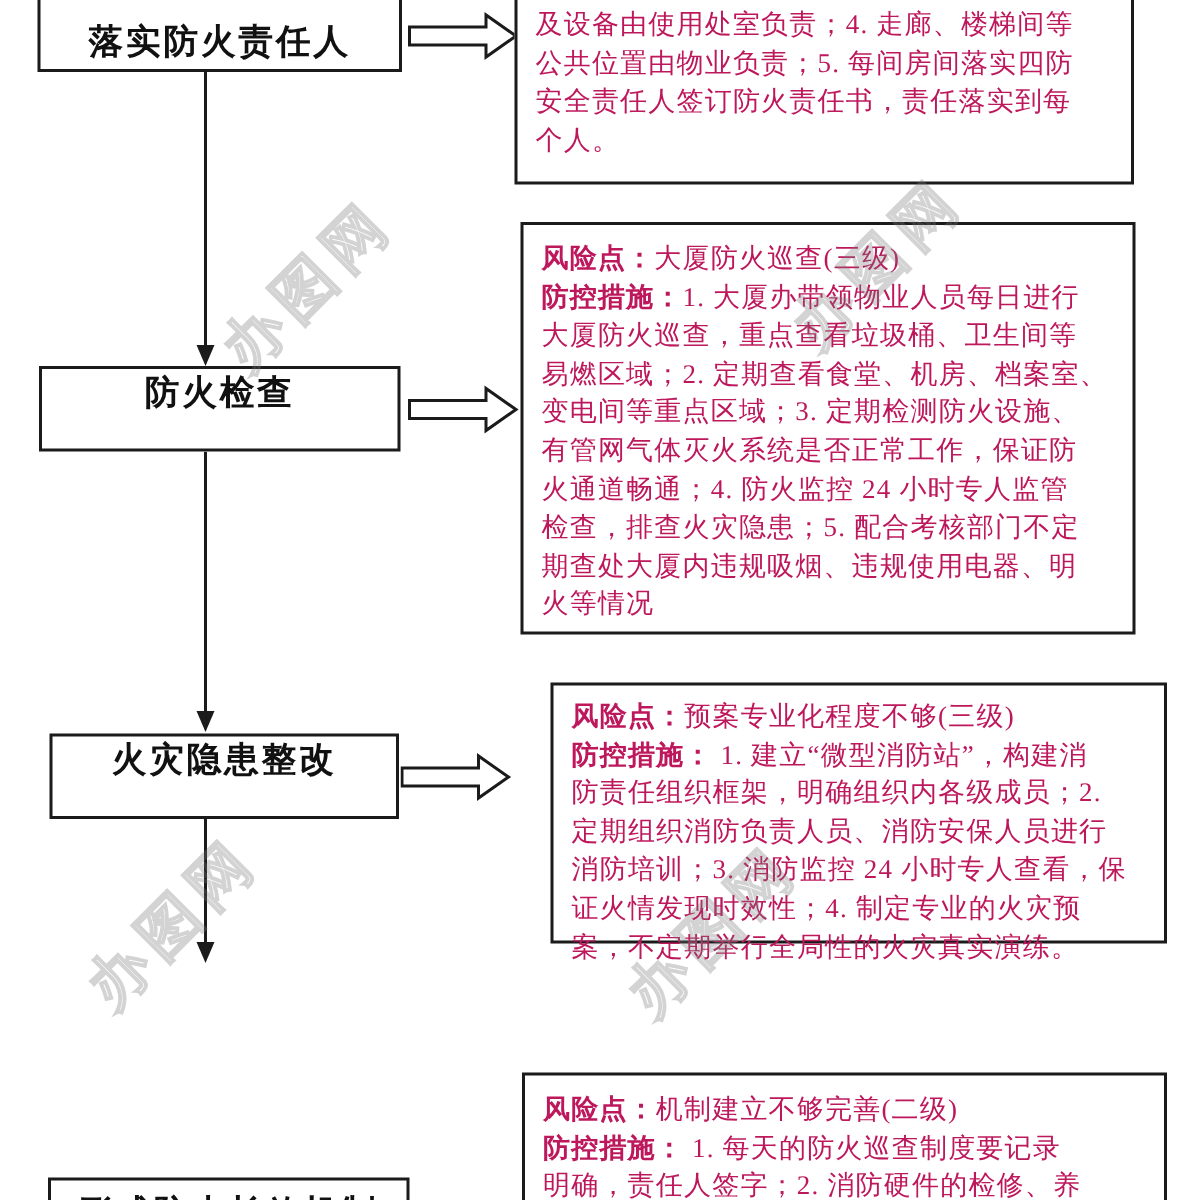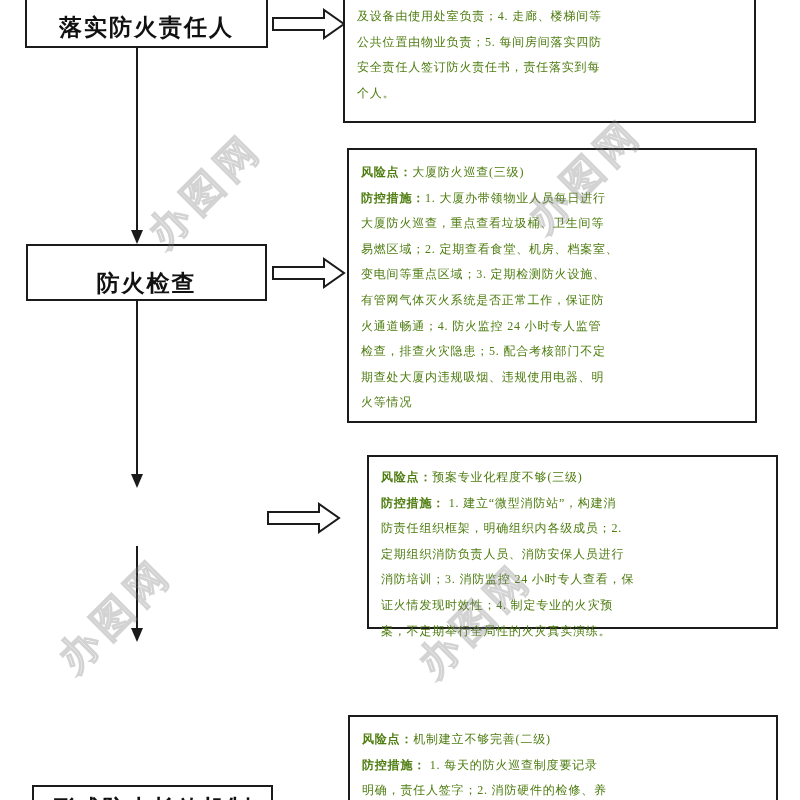"及设备由使用处室负责；4. 走廊、楼梯间等" .risk-text { color: #4d7c0f -> #be185d; font-size: 12px -> 18px }
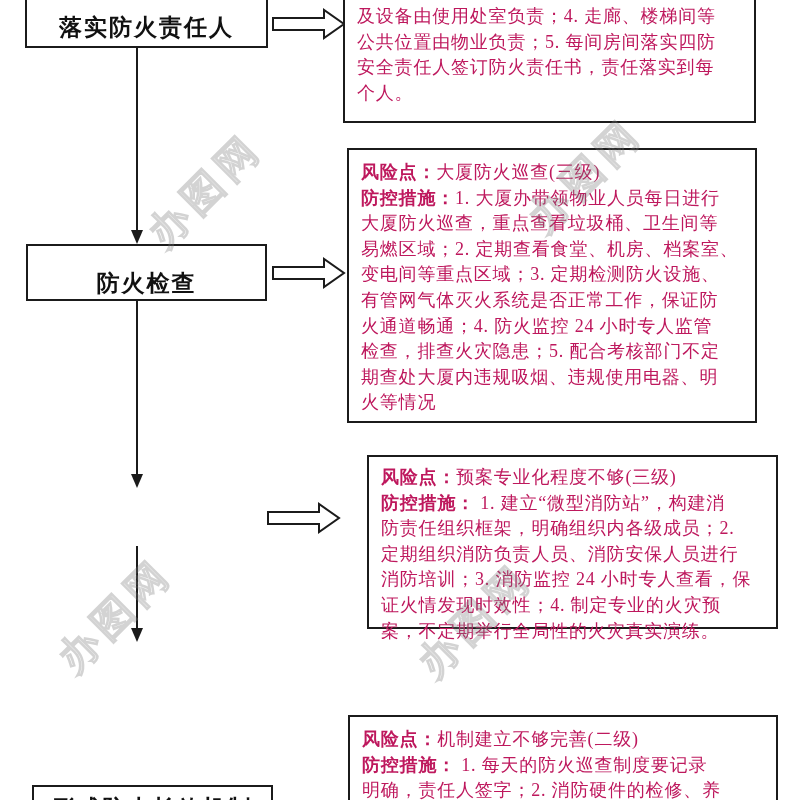"防火检查" .step { align-items: flex-end -> flex-start }
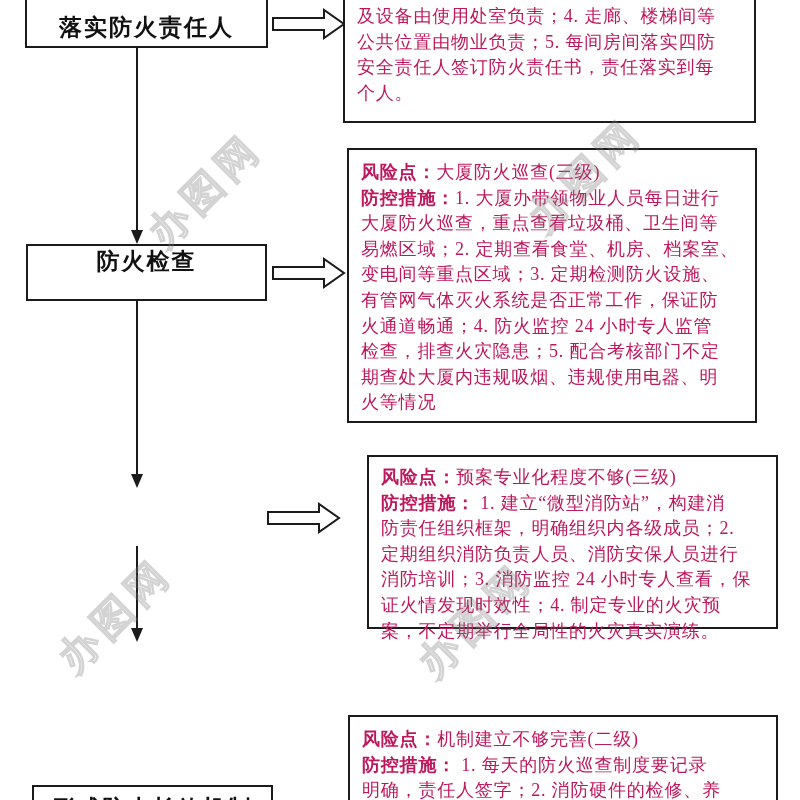"火灾隐患整改" div.step { html: none -> <div> <span>火灾隐患整改</span> </div> }
